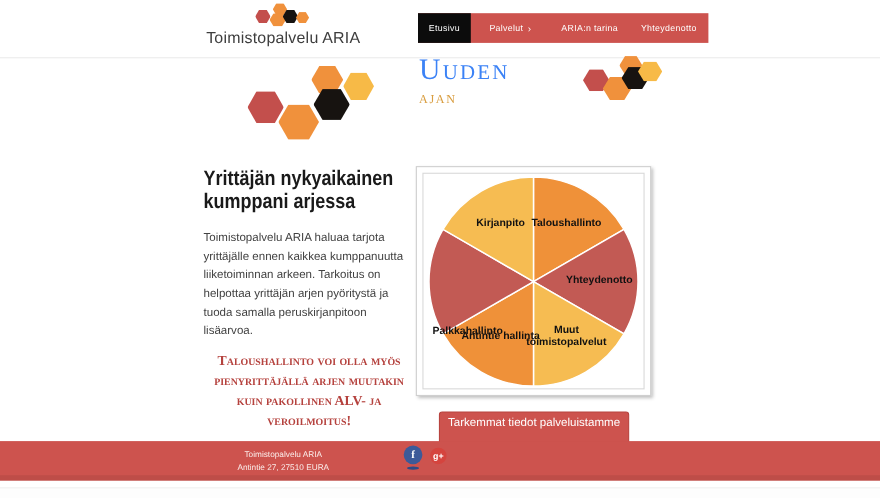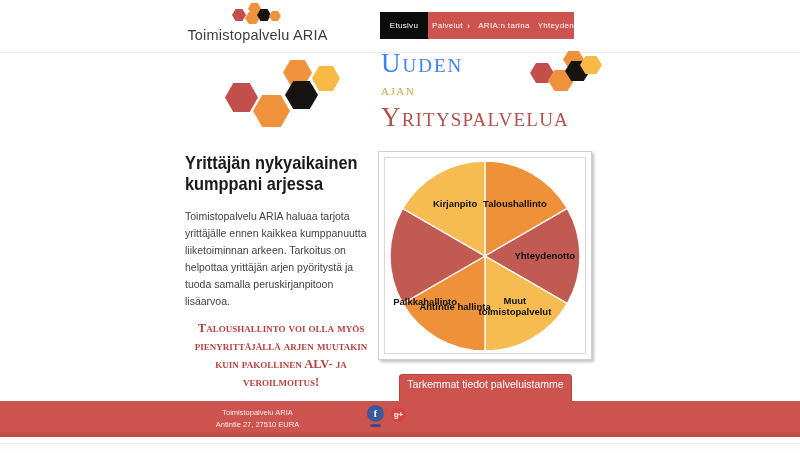"Etusivu" .nav { width: 194px -> 264px }
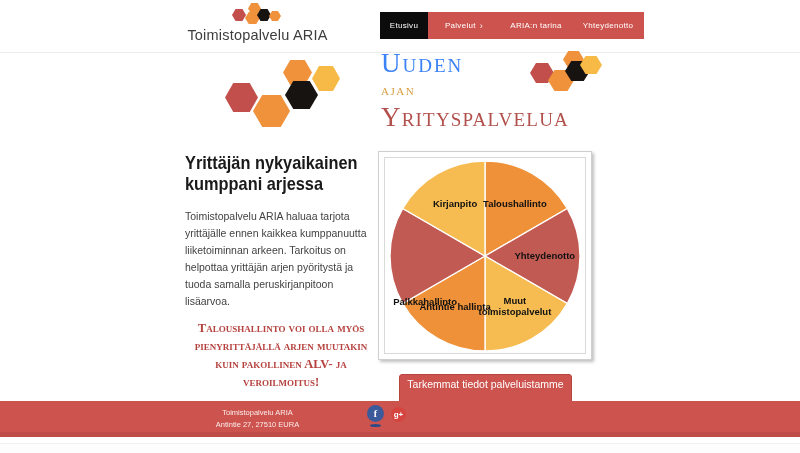"Yrityspalvelua" div.hero-l3 { html: <div>Yrityspalvelua</div> -> none }
